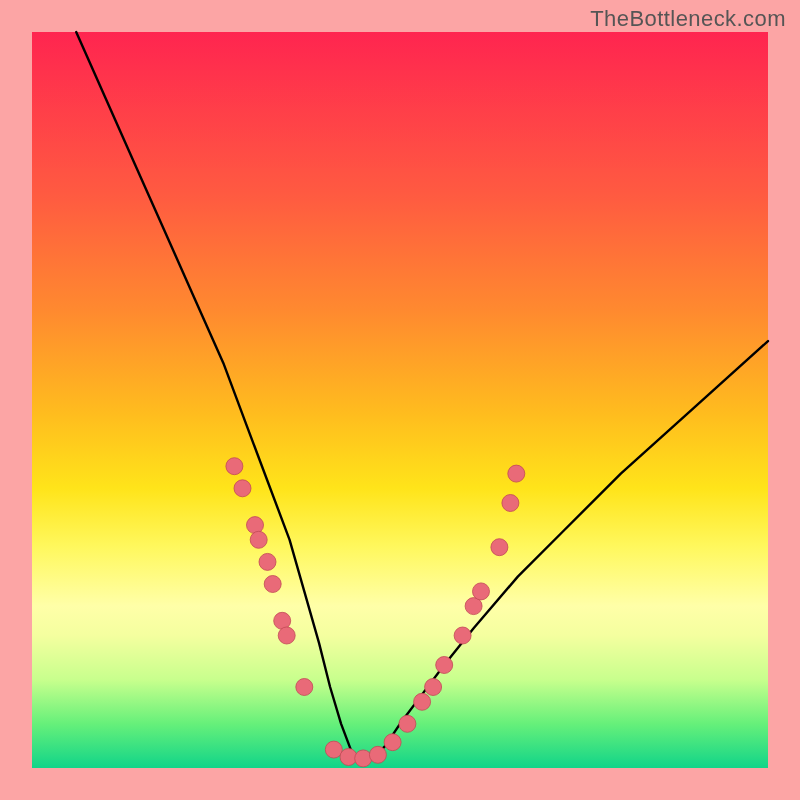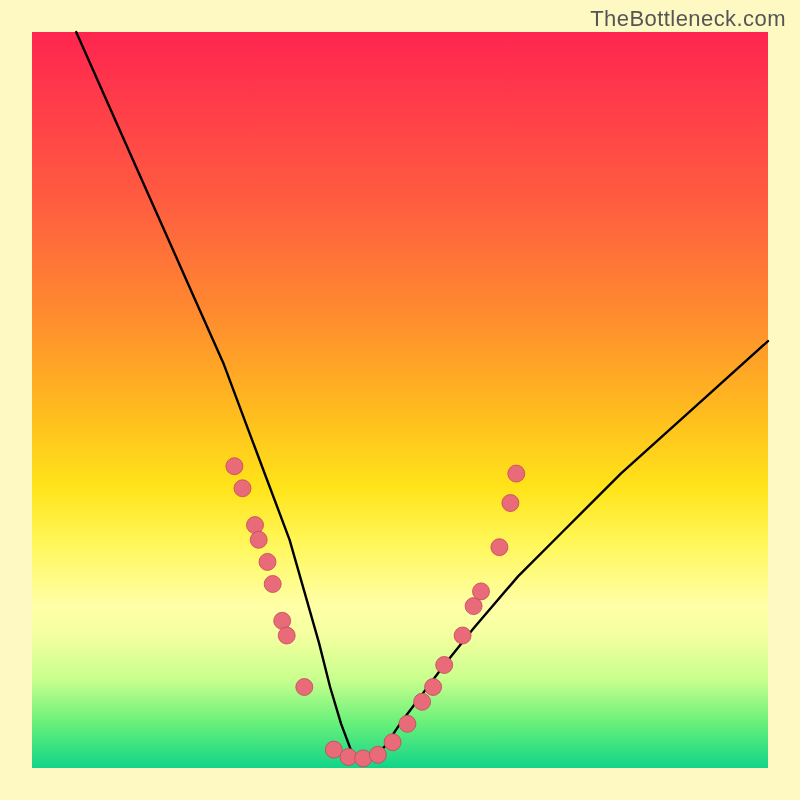"TheBottleneck.com" .frame { background: #fef9c3 -> #fca5a5 }
